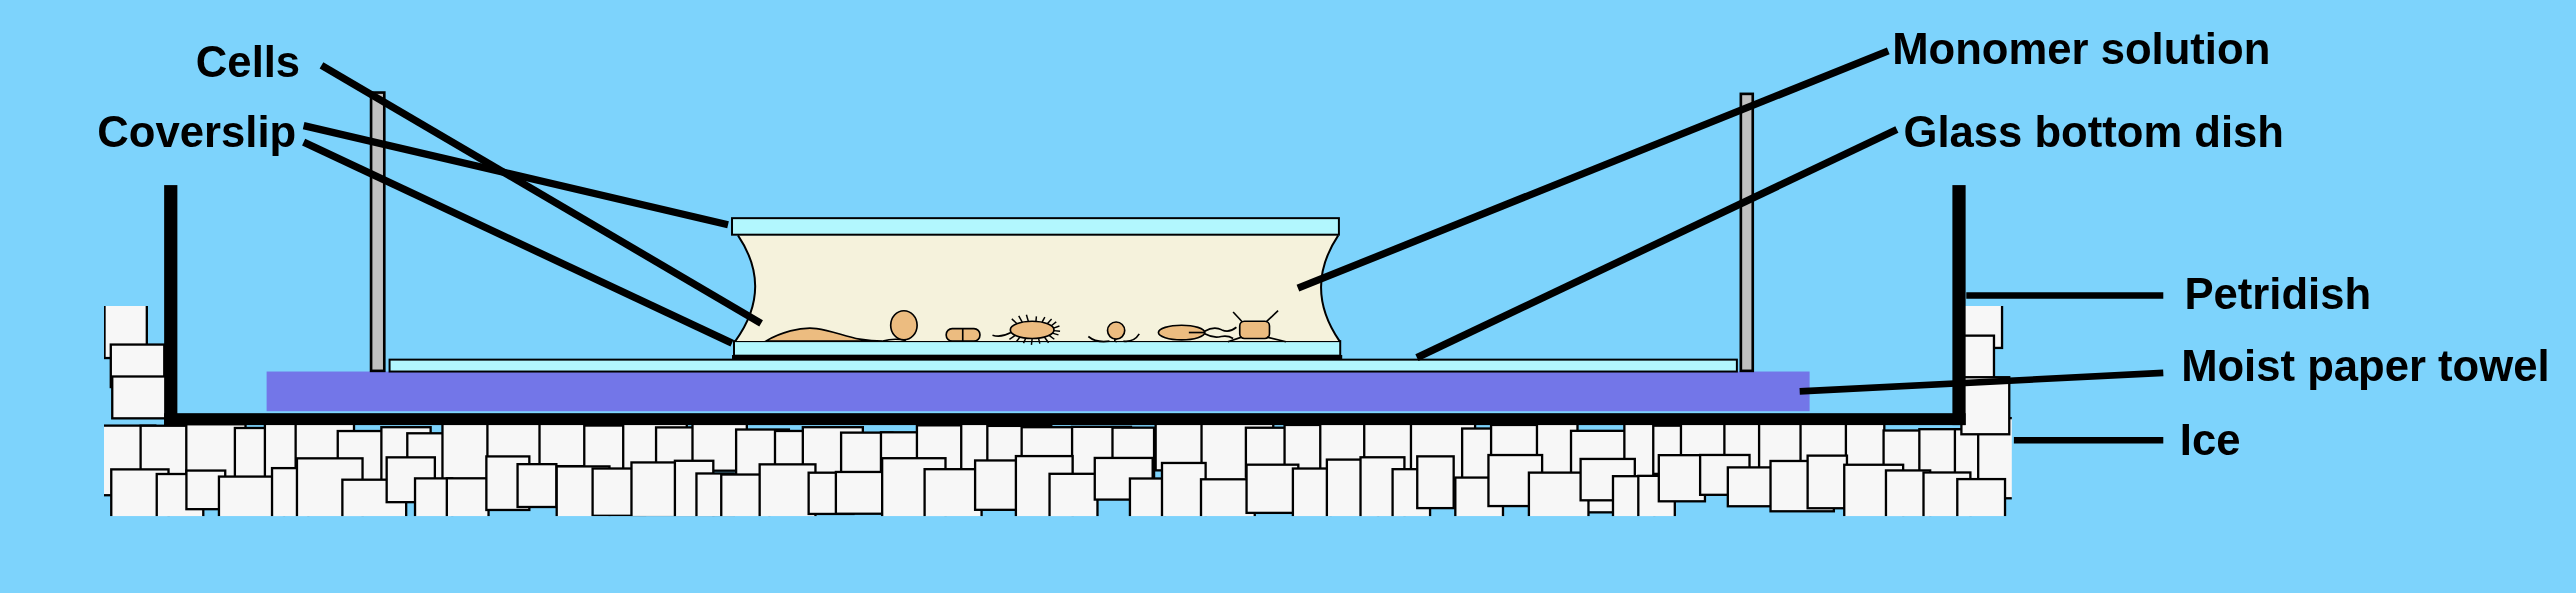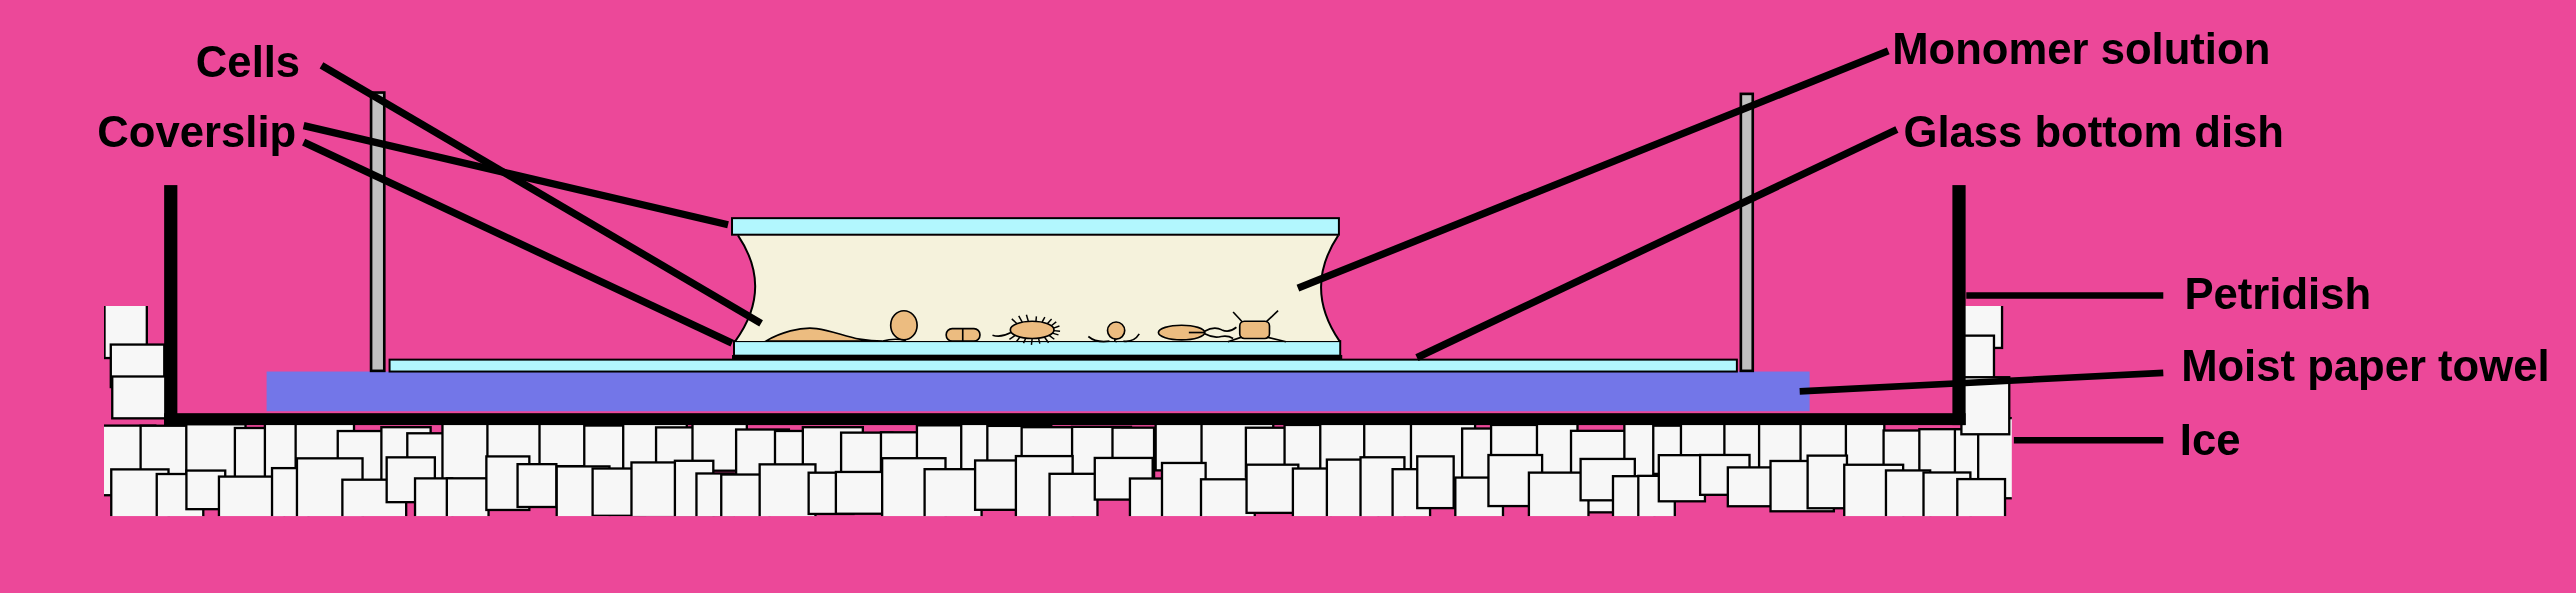"Cells" .stage { background: #ec4899 -> #7dd3fc }
